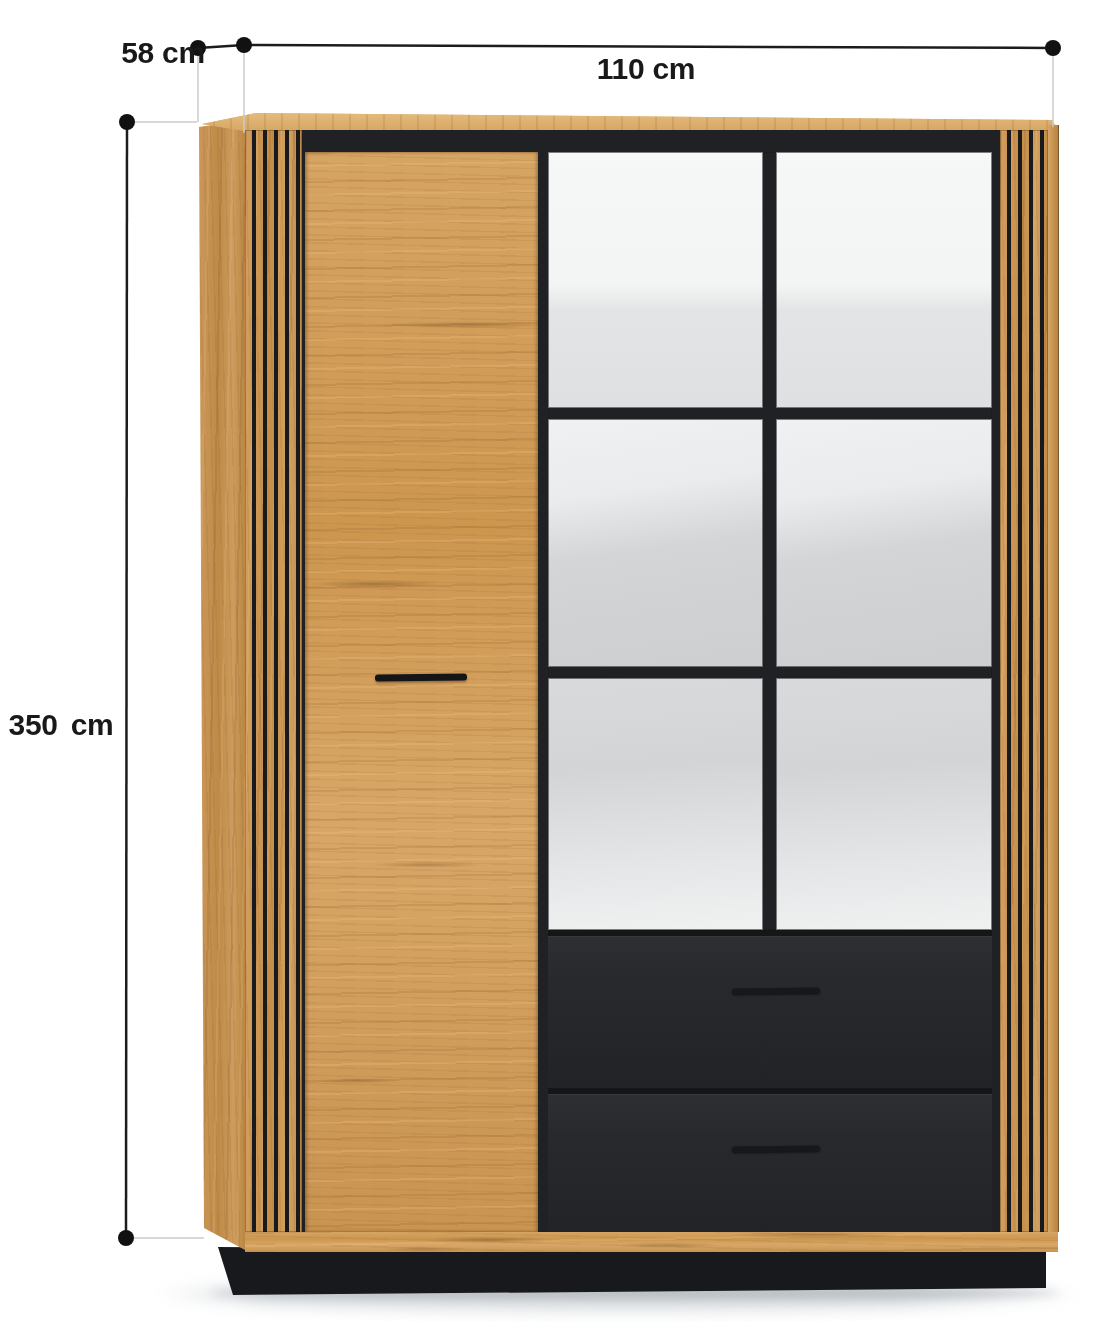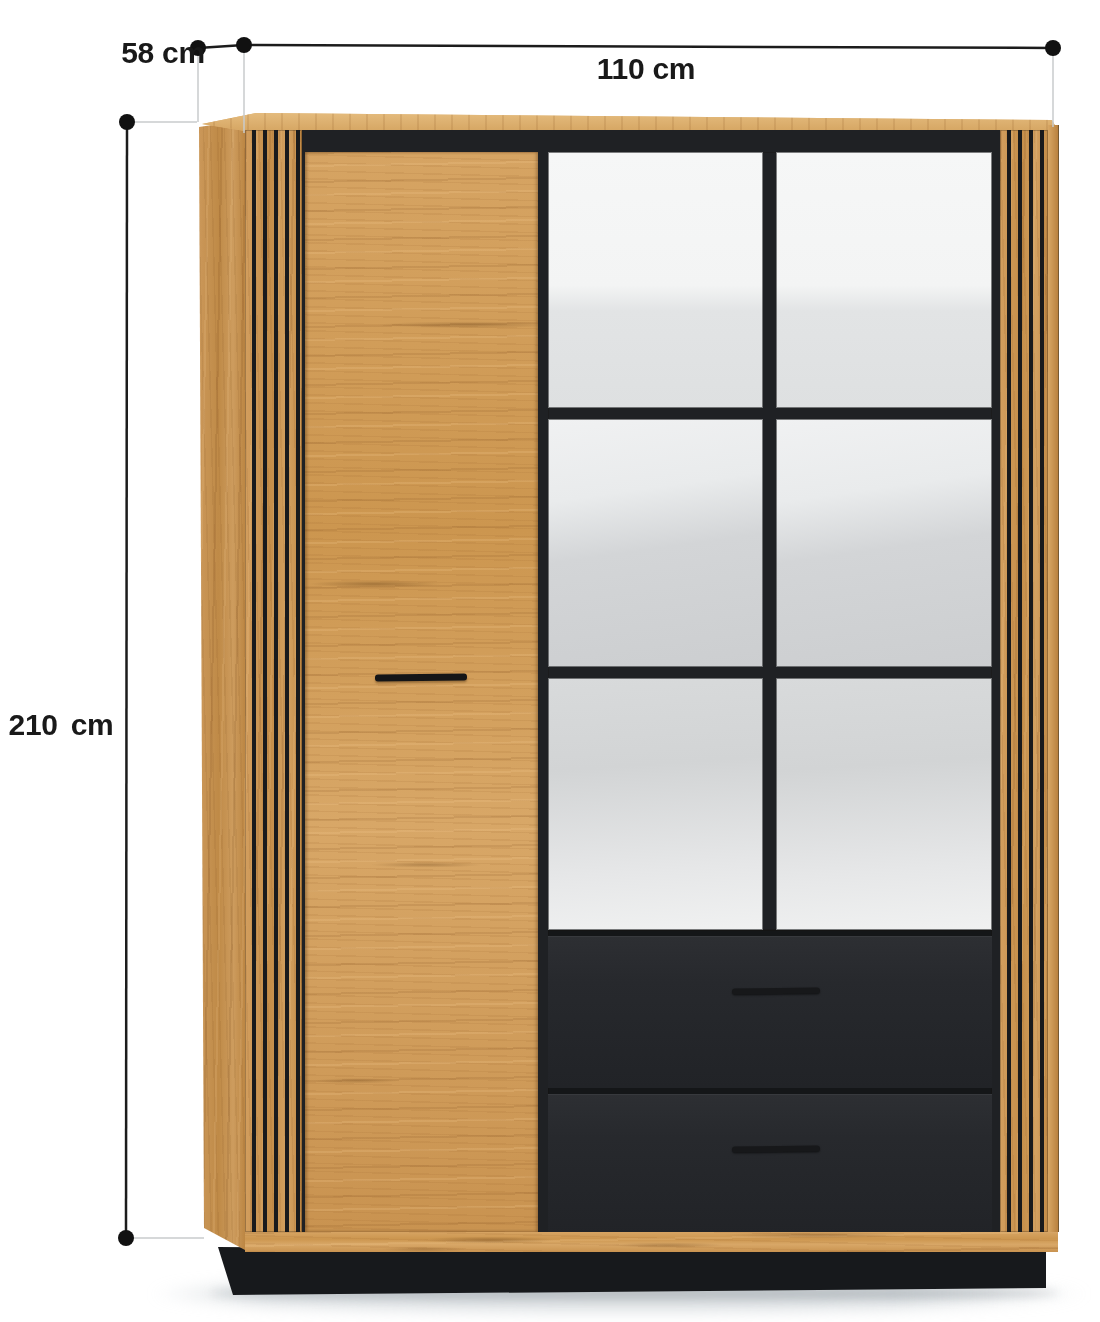"210 cm" div.dim-label { text: 210 -> 350 }
